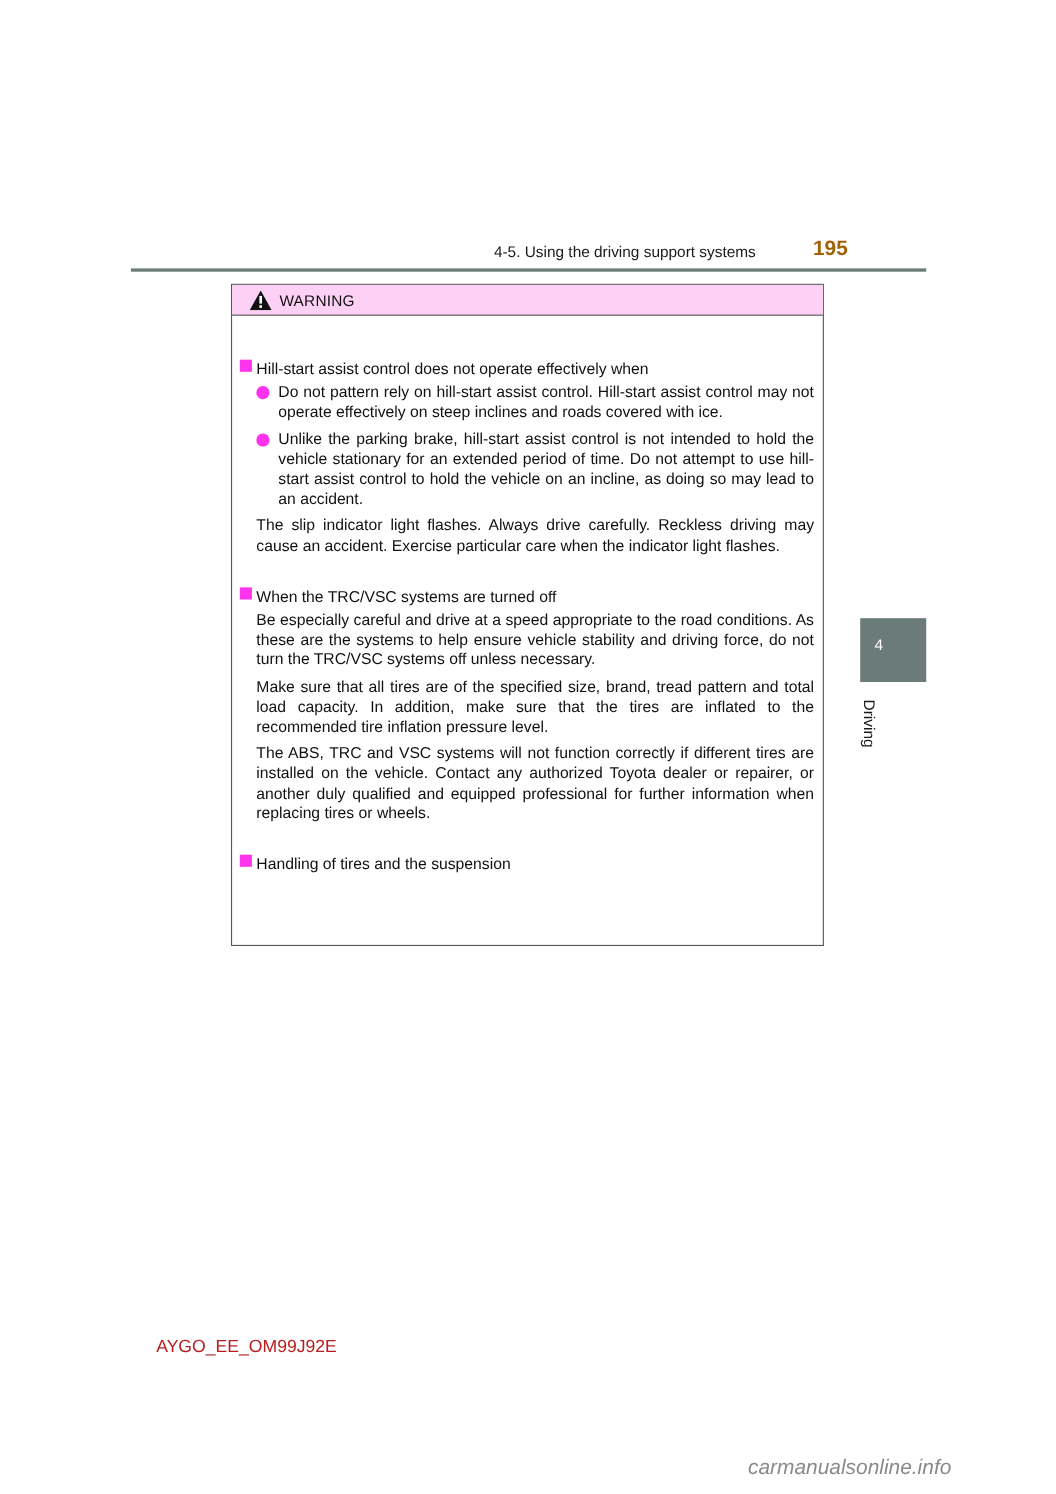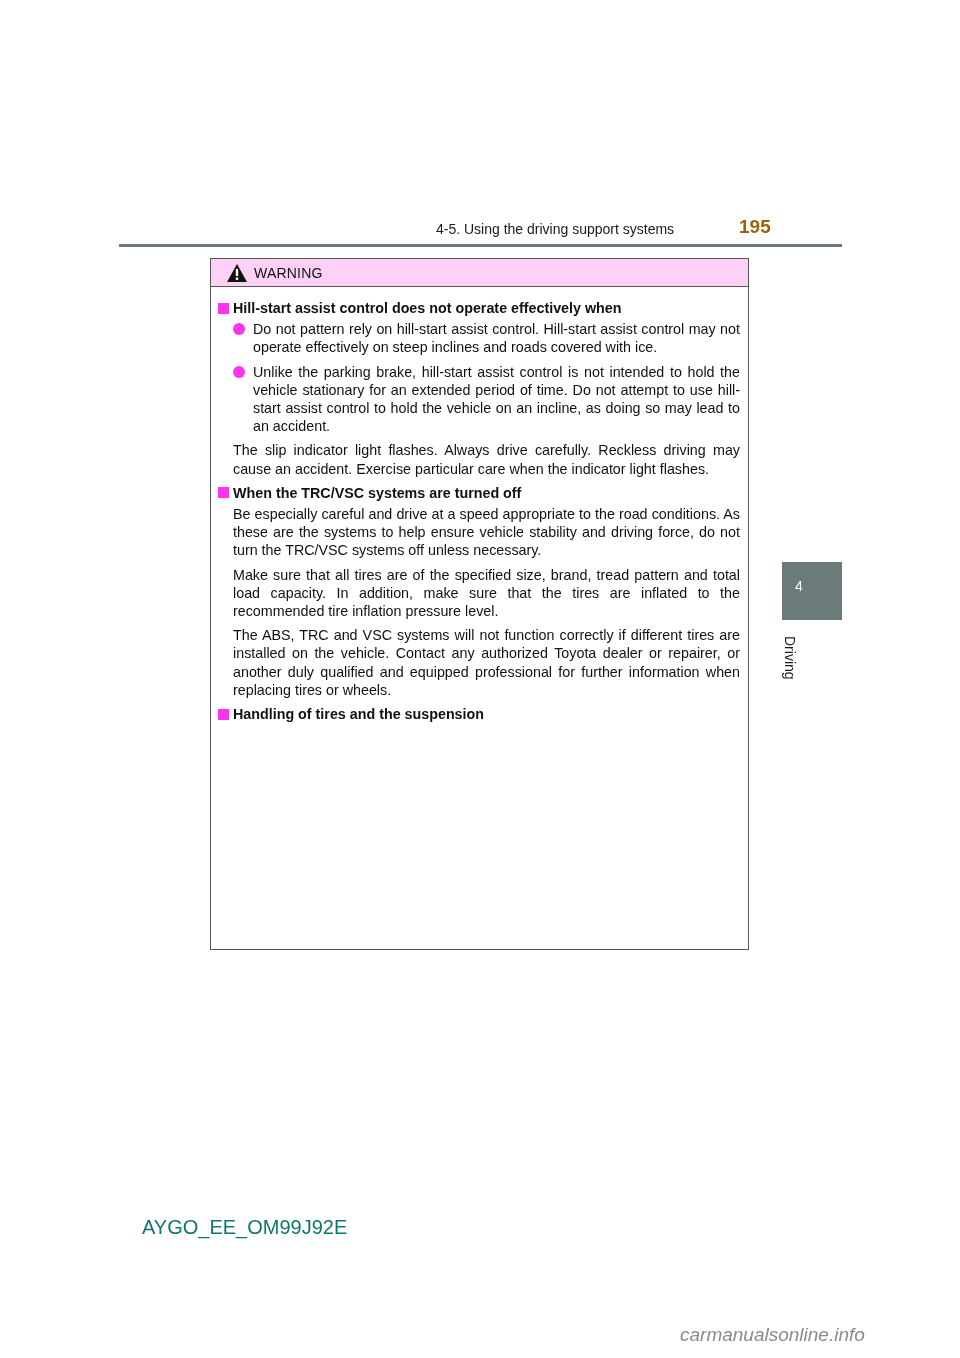"4-5. Using the driving support" .header-section { left: 436px -> 449px }
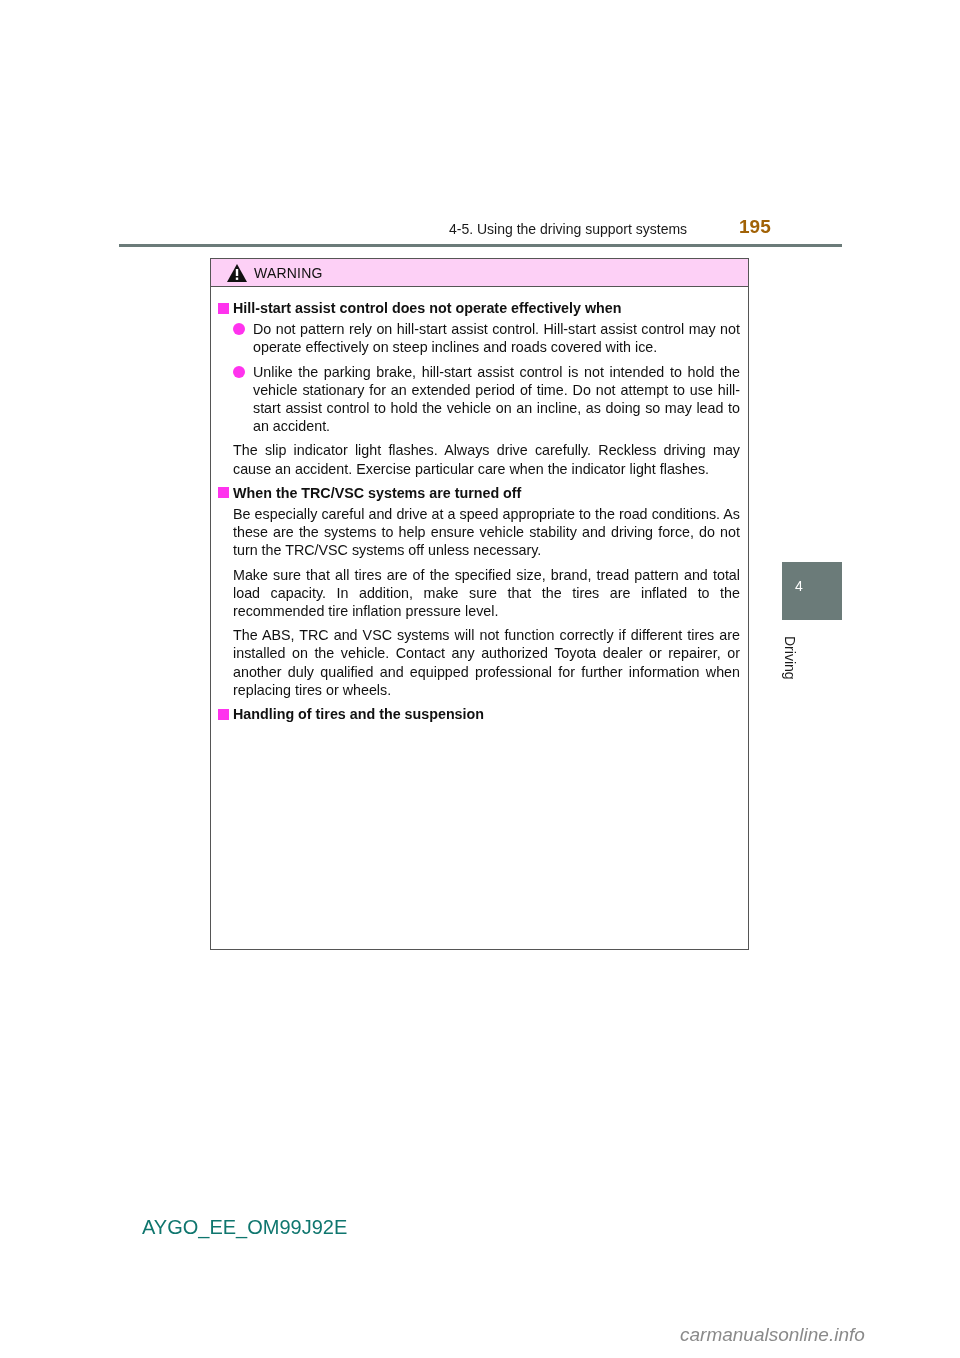"WARNING" .warning-box { height: 692px -> 602px }
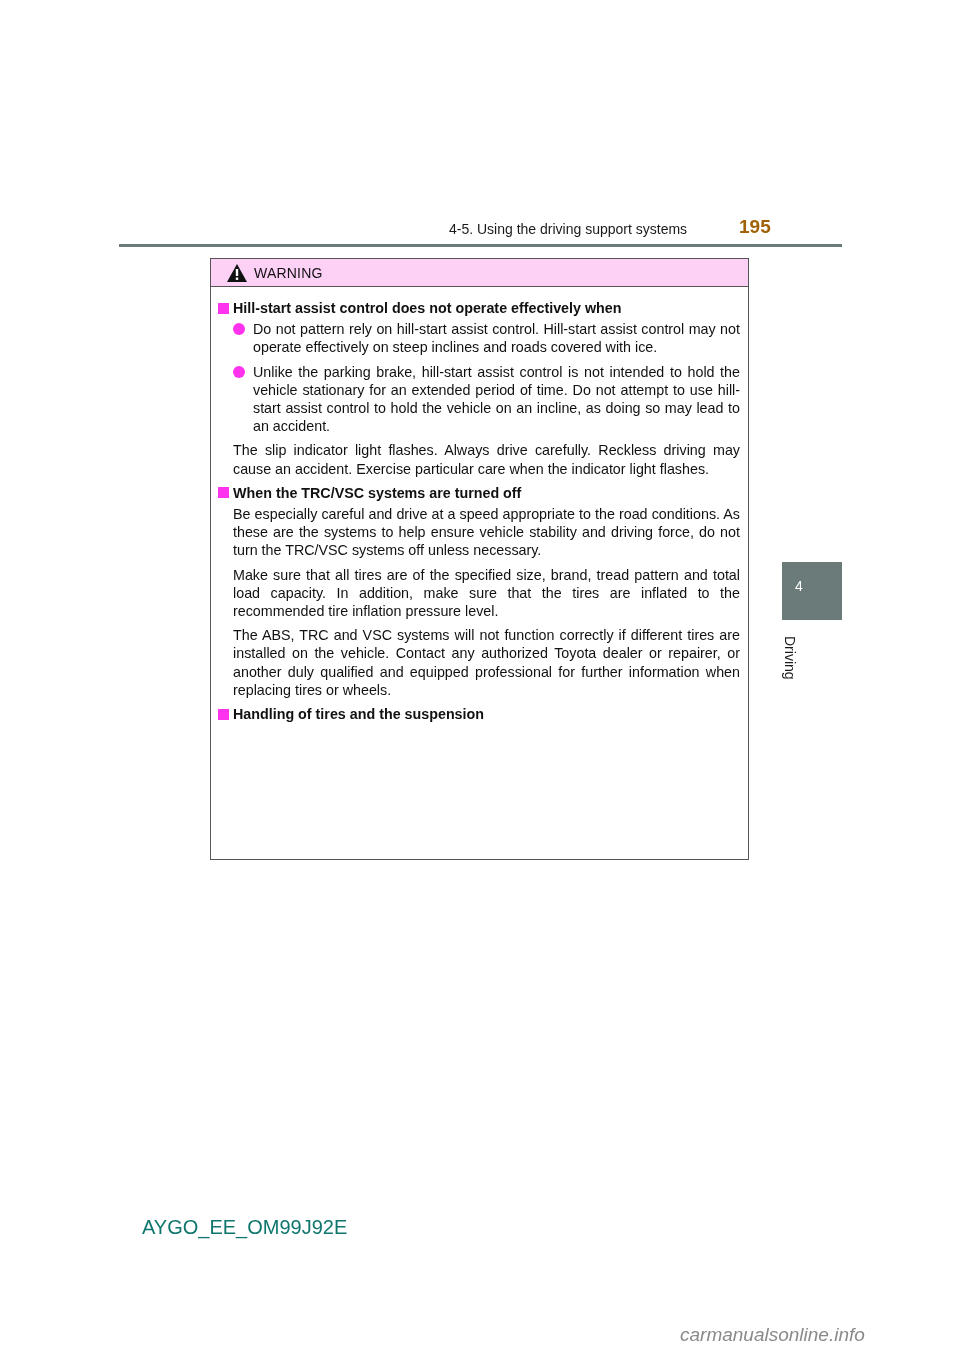"Hill-start assist control does not" .section-heading { align-items: center -> flex-start; font-weight: bold -> normal; margin-top: none -> 28px }
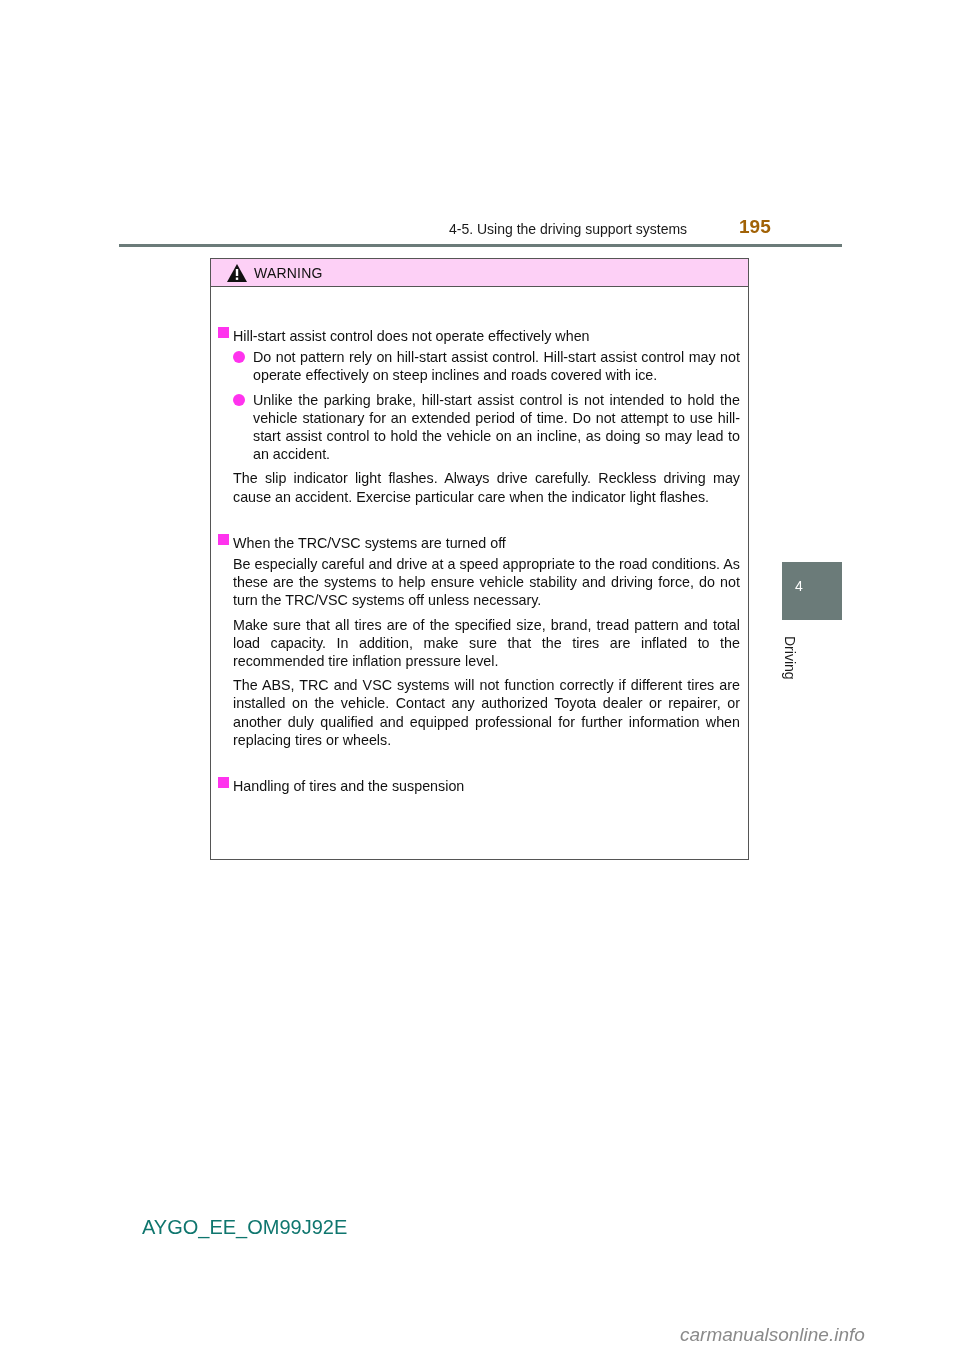"AYGO_EE_OM99J92E" .footer-code { color: #0f766e -> #b91c1c; font-size: 20px -> 16px }
